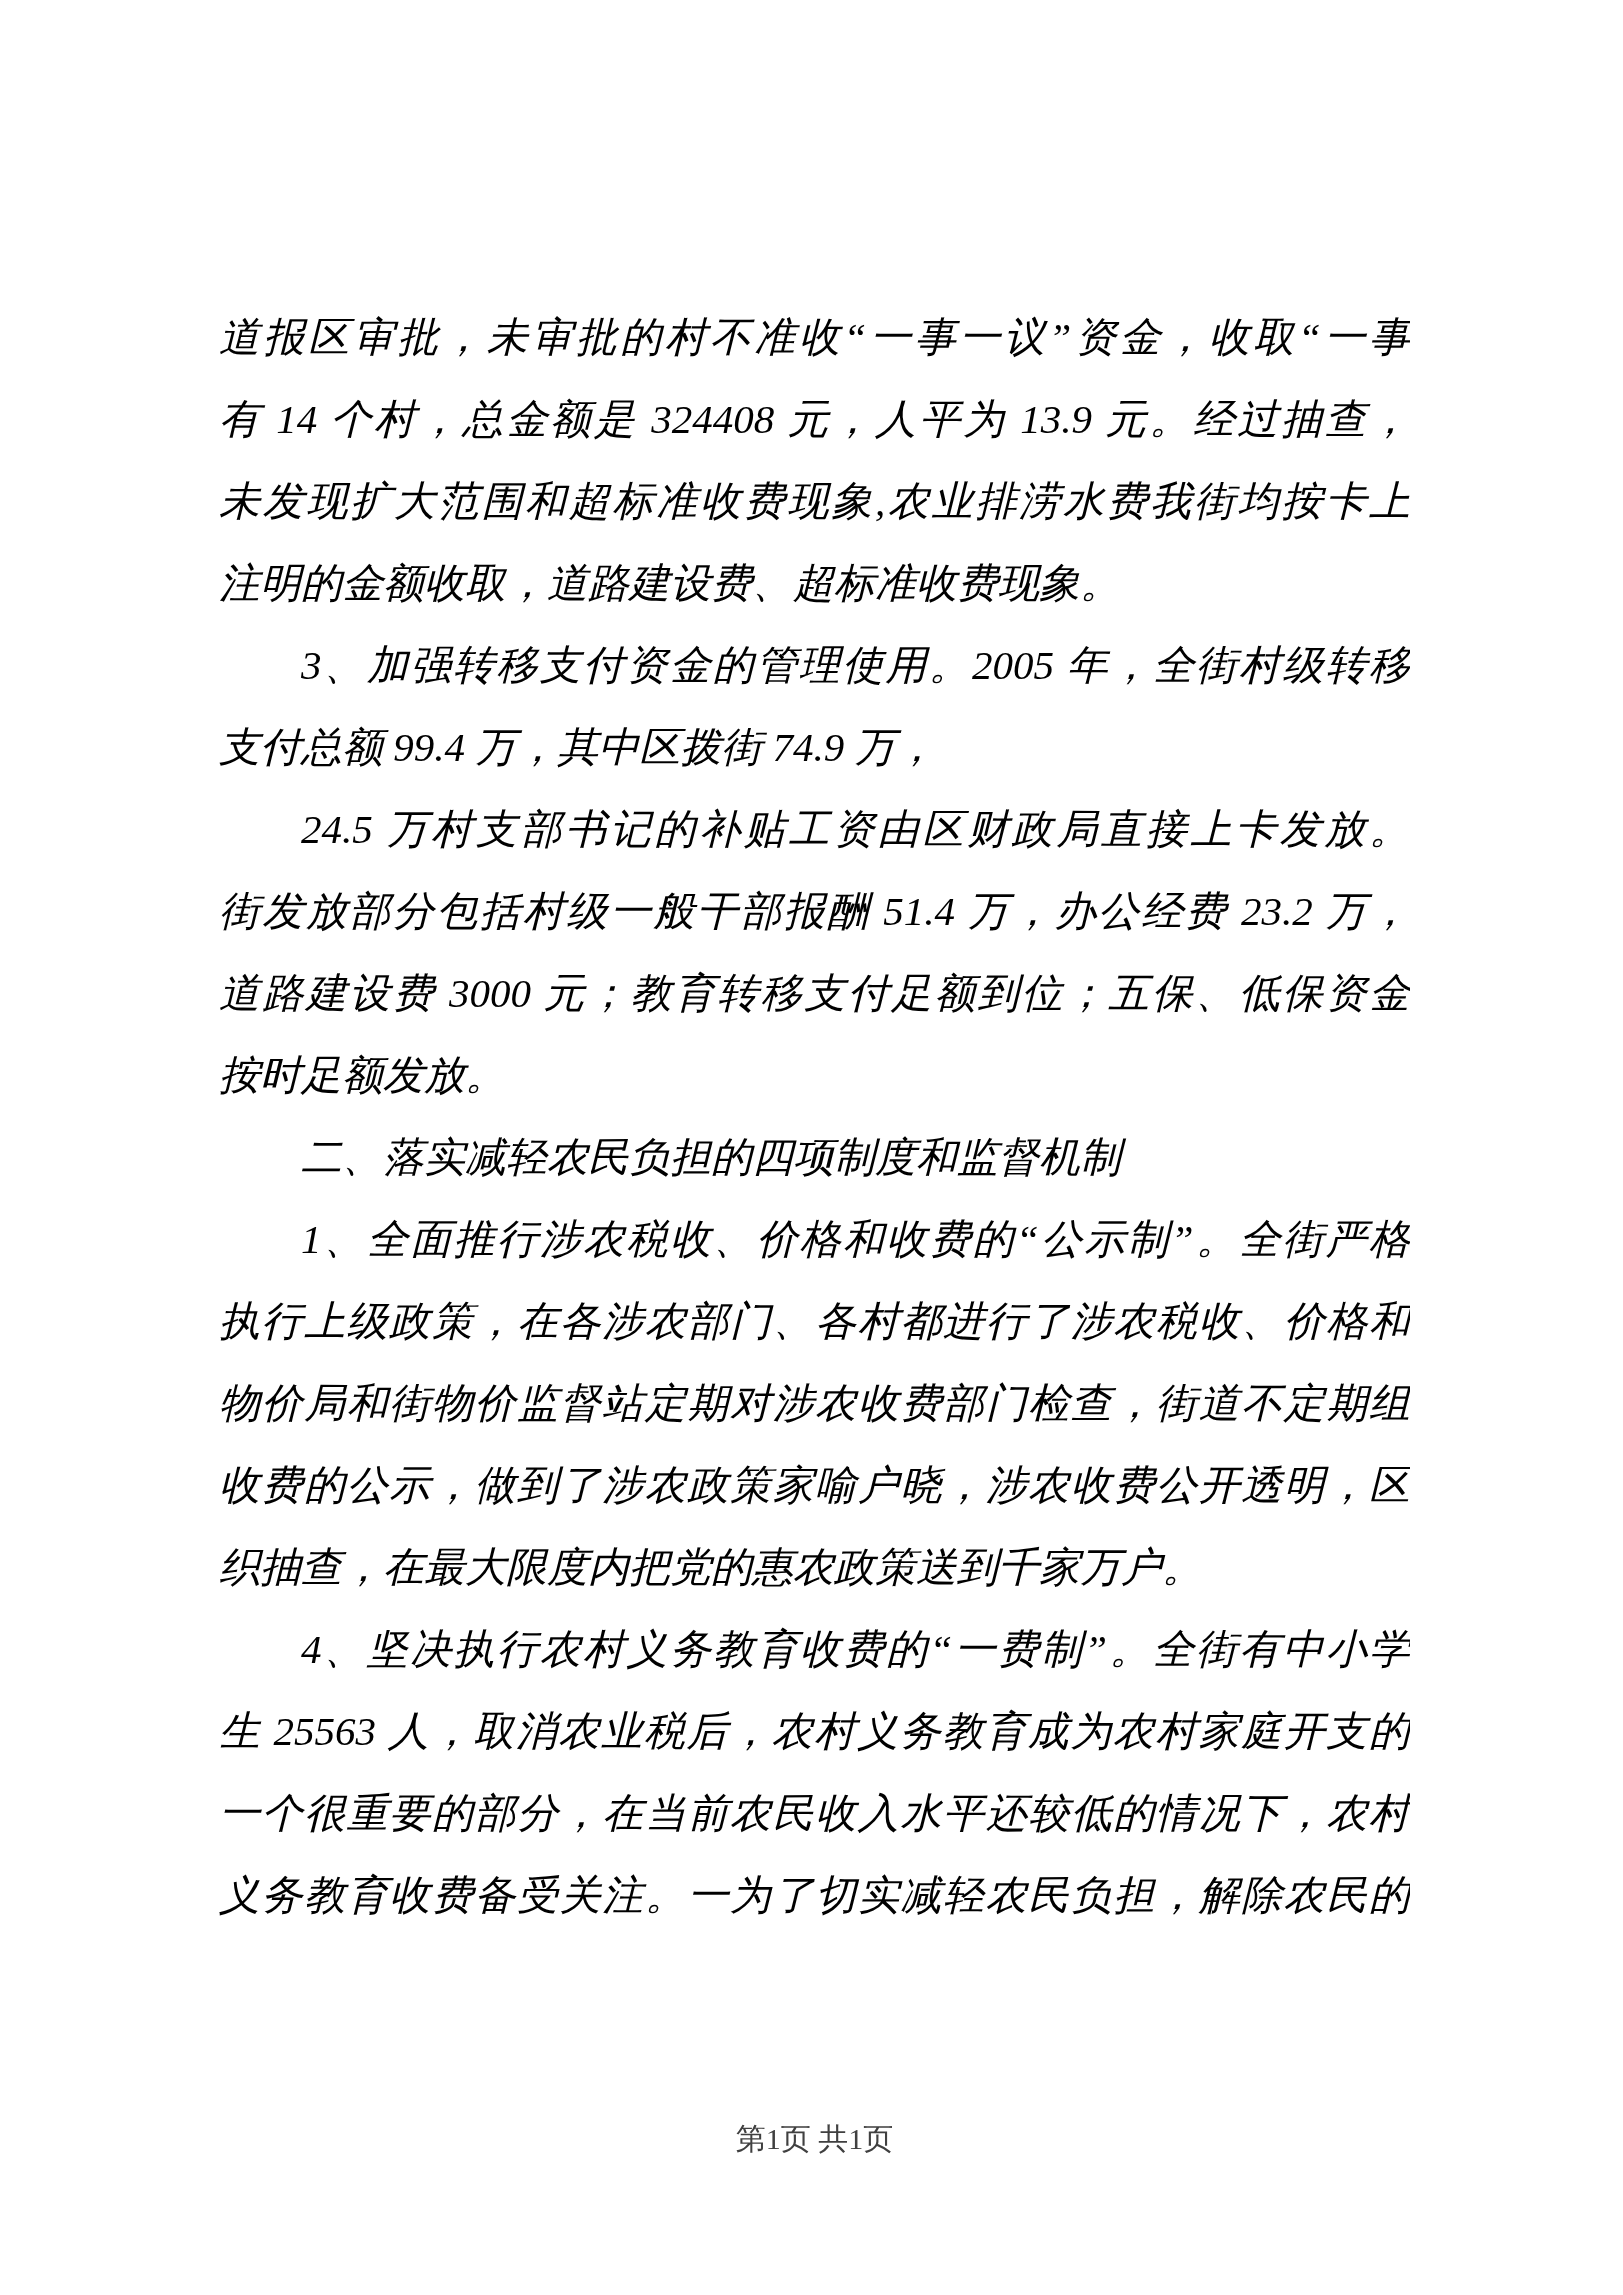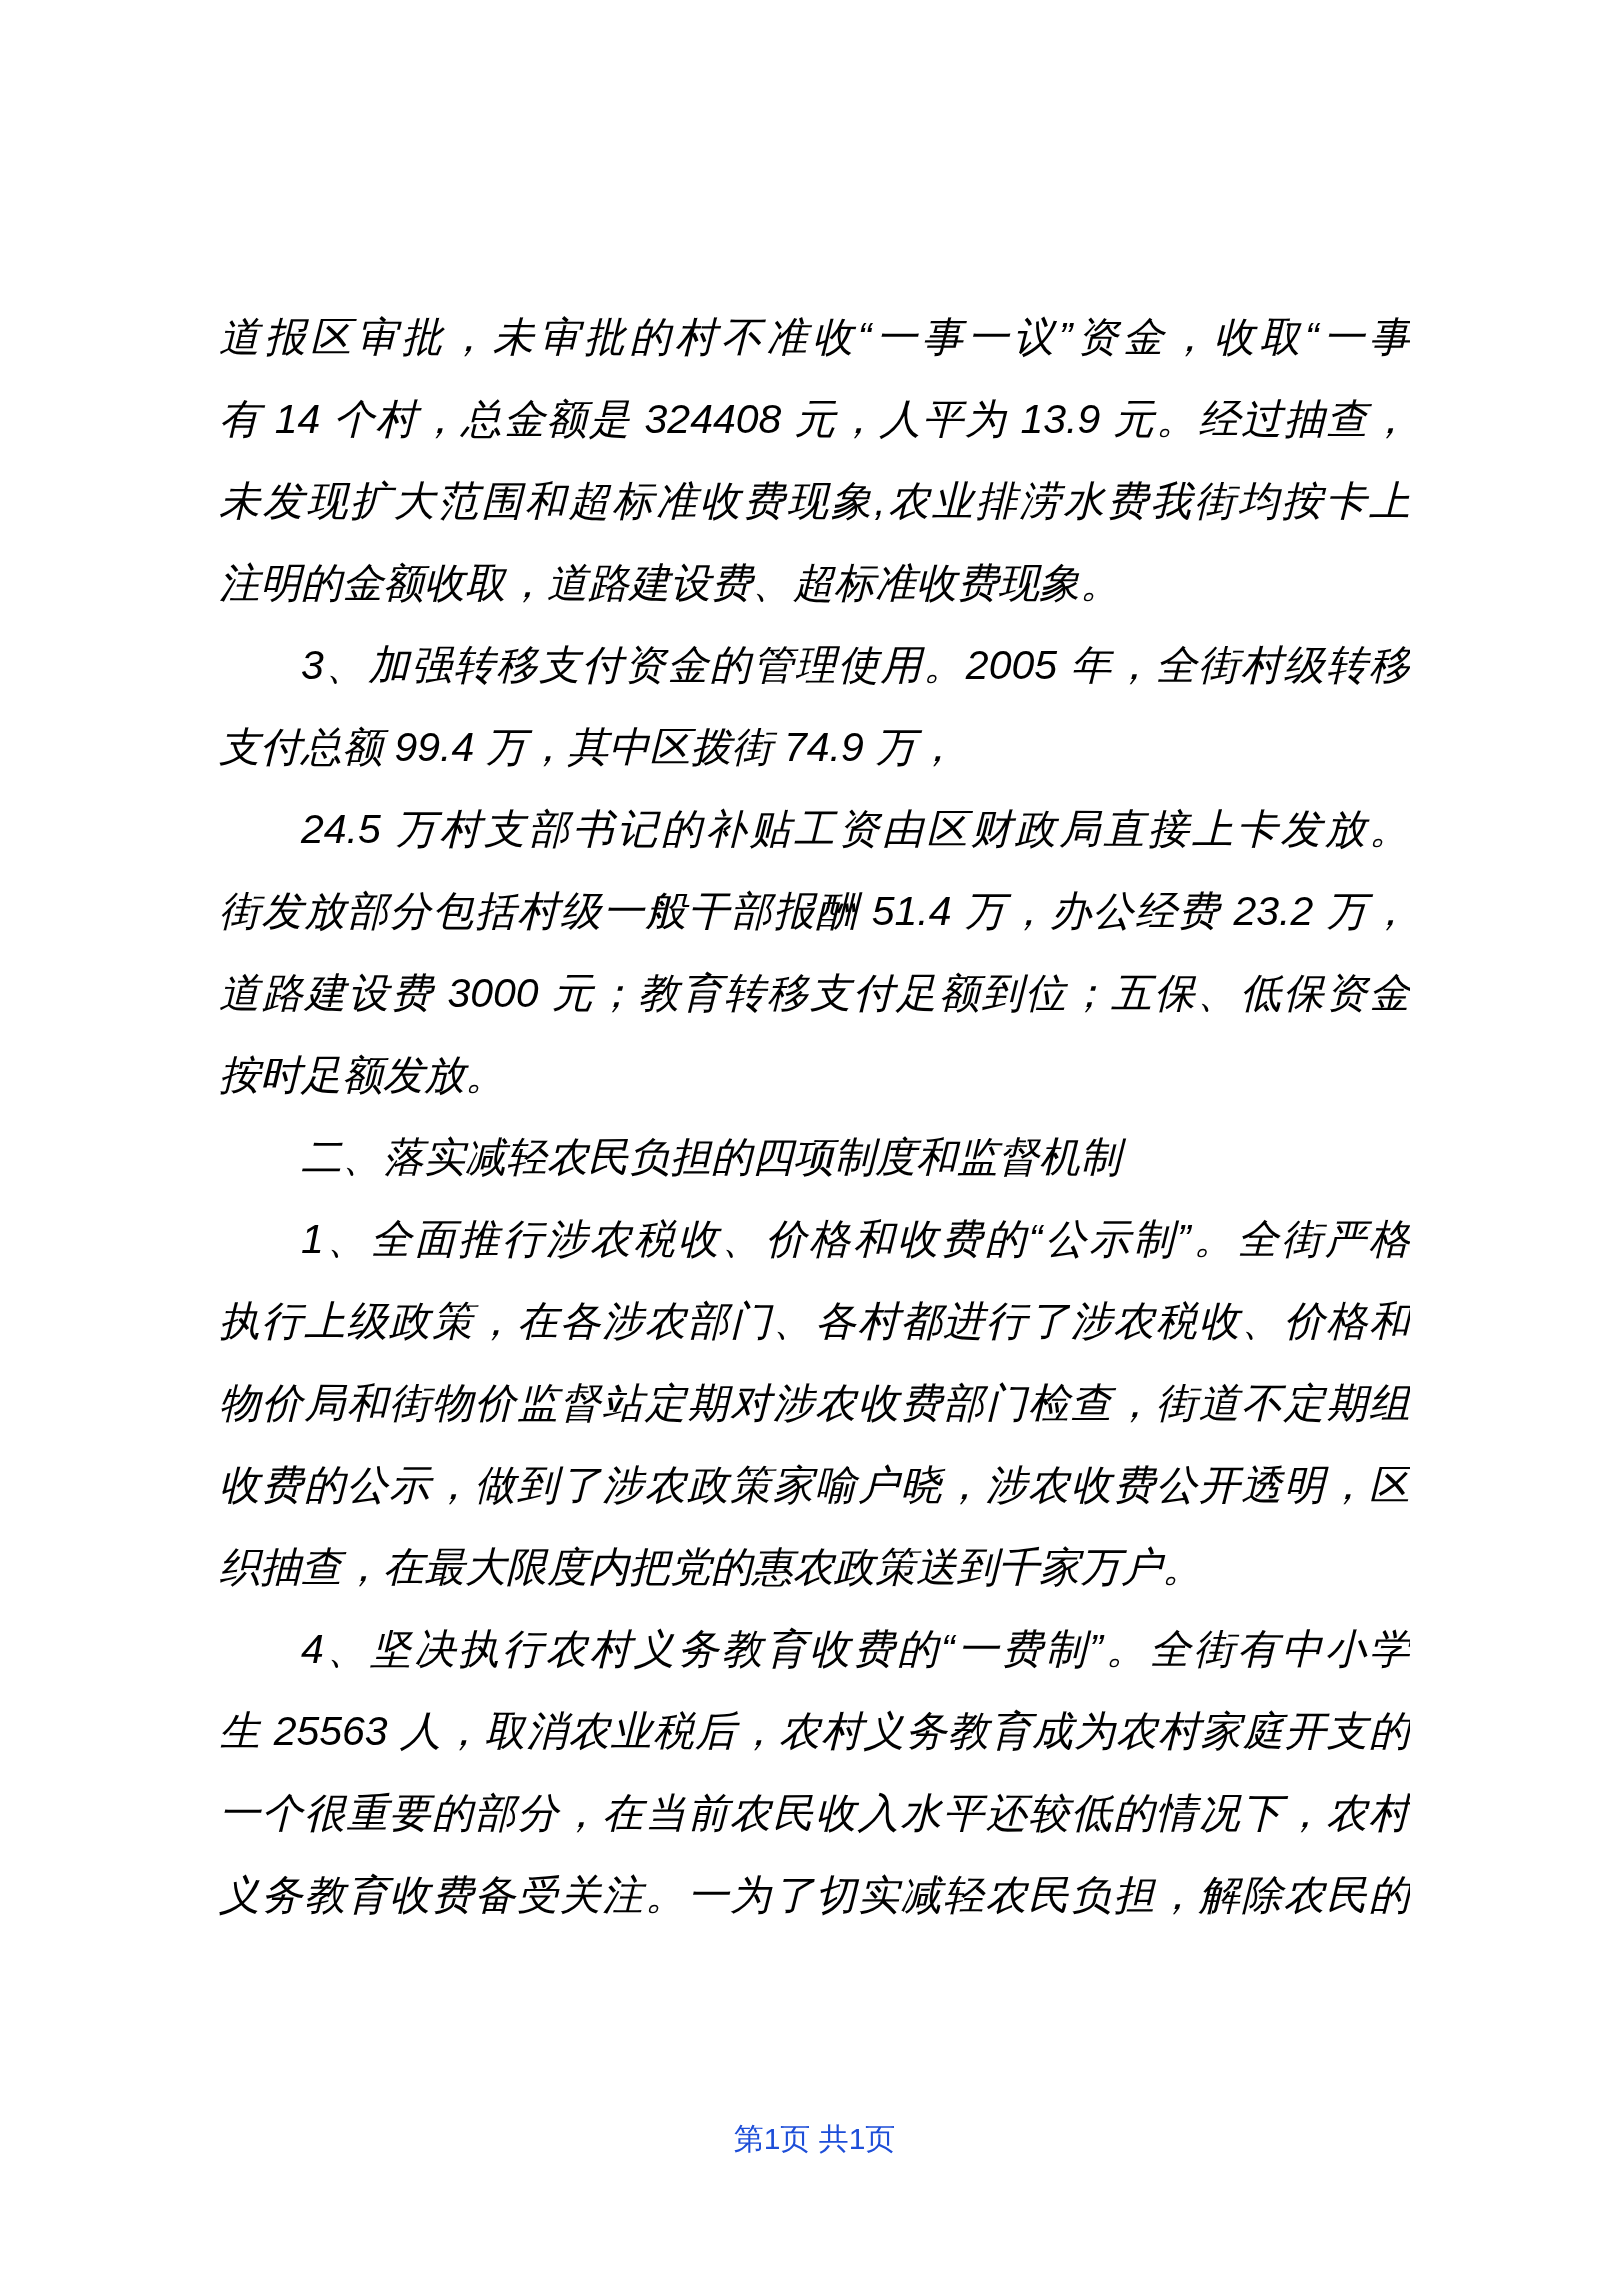"道报区审批，未审批的村不准收“一事一议”资金，收取“一事" .page { font-family: Liberation Sans, sans-serif -> Liberation Serif, serif }
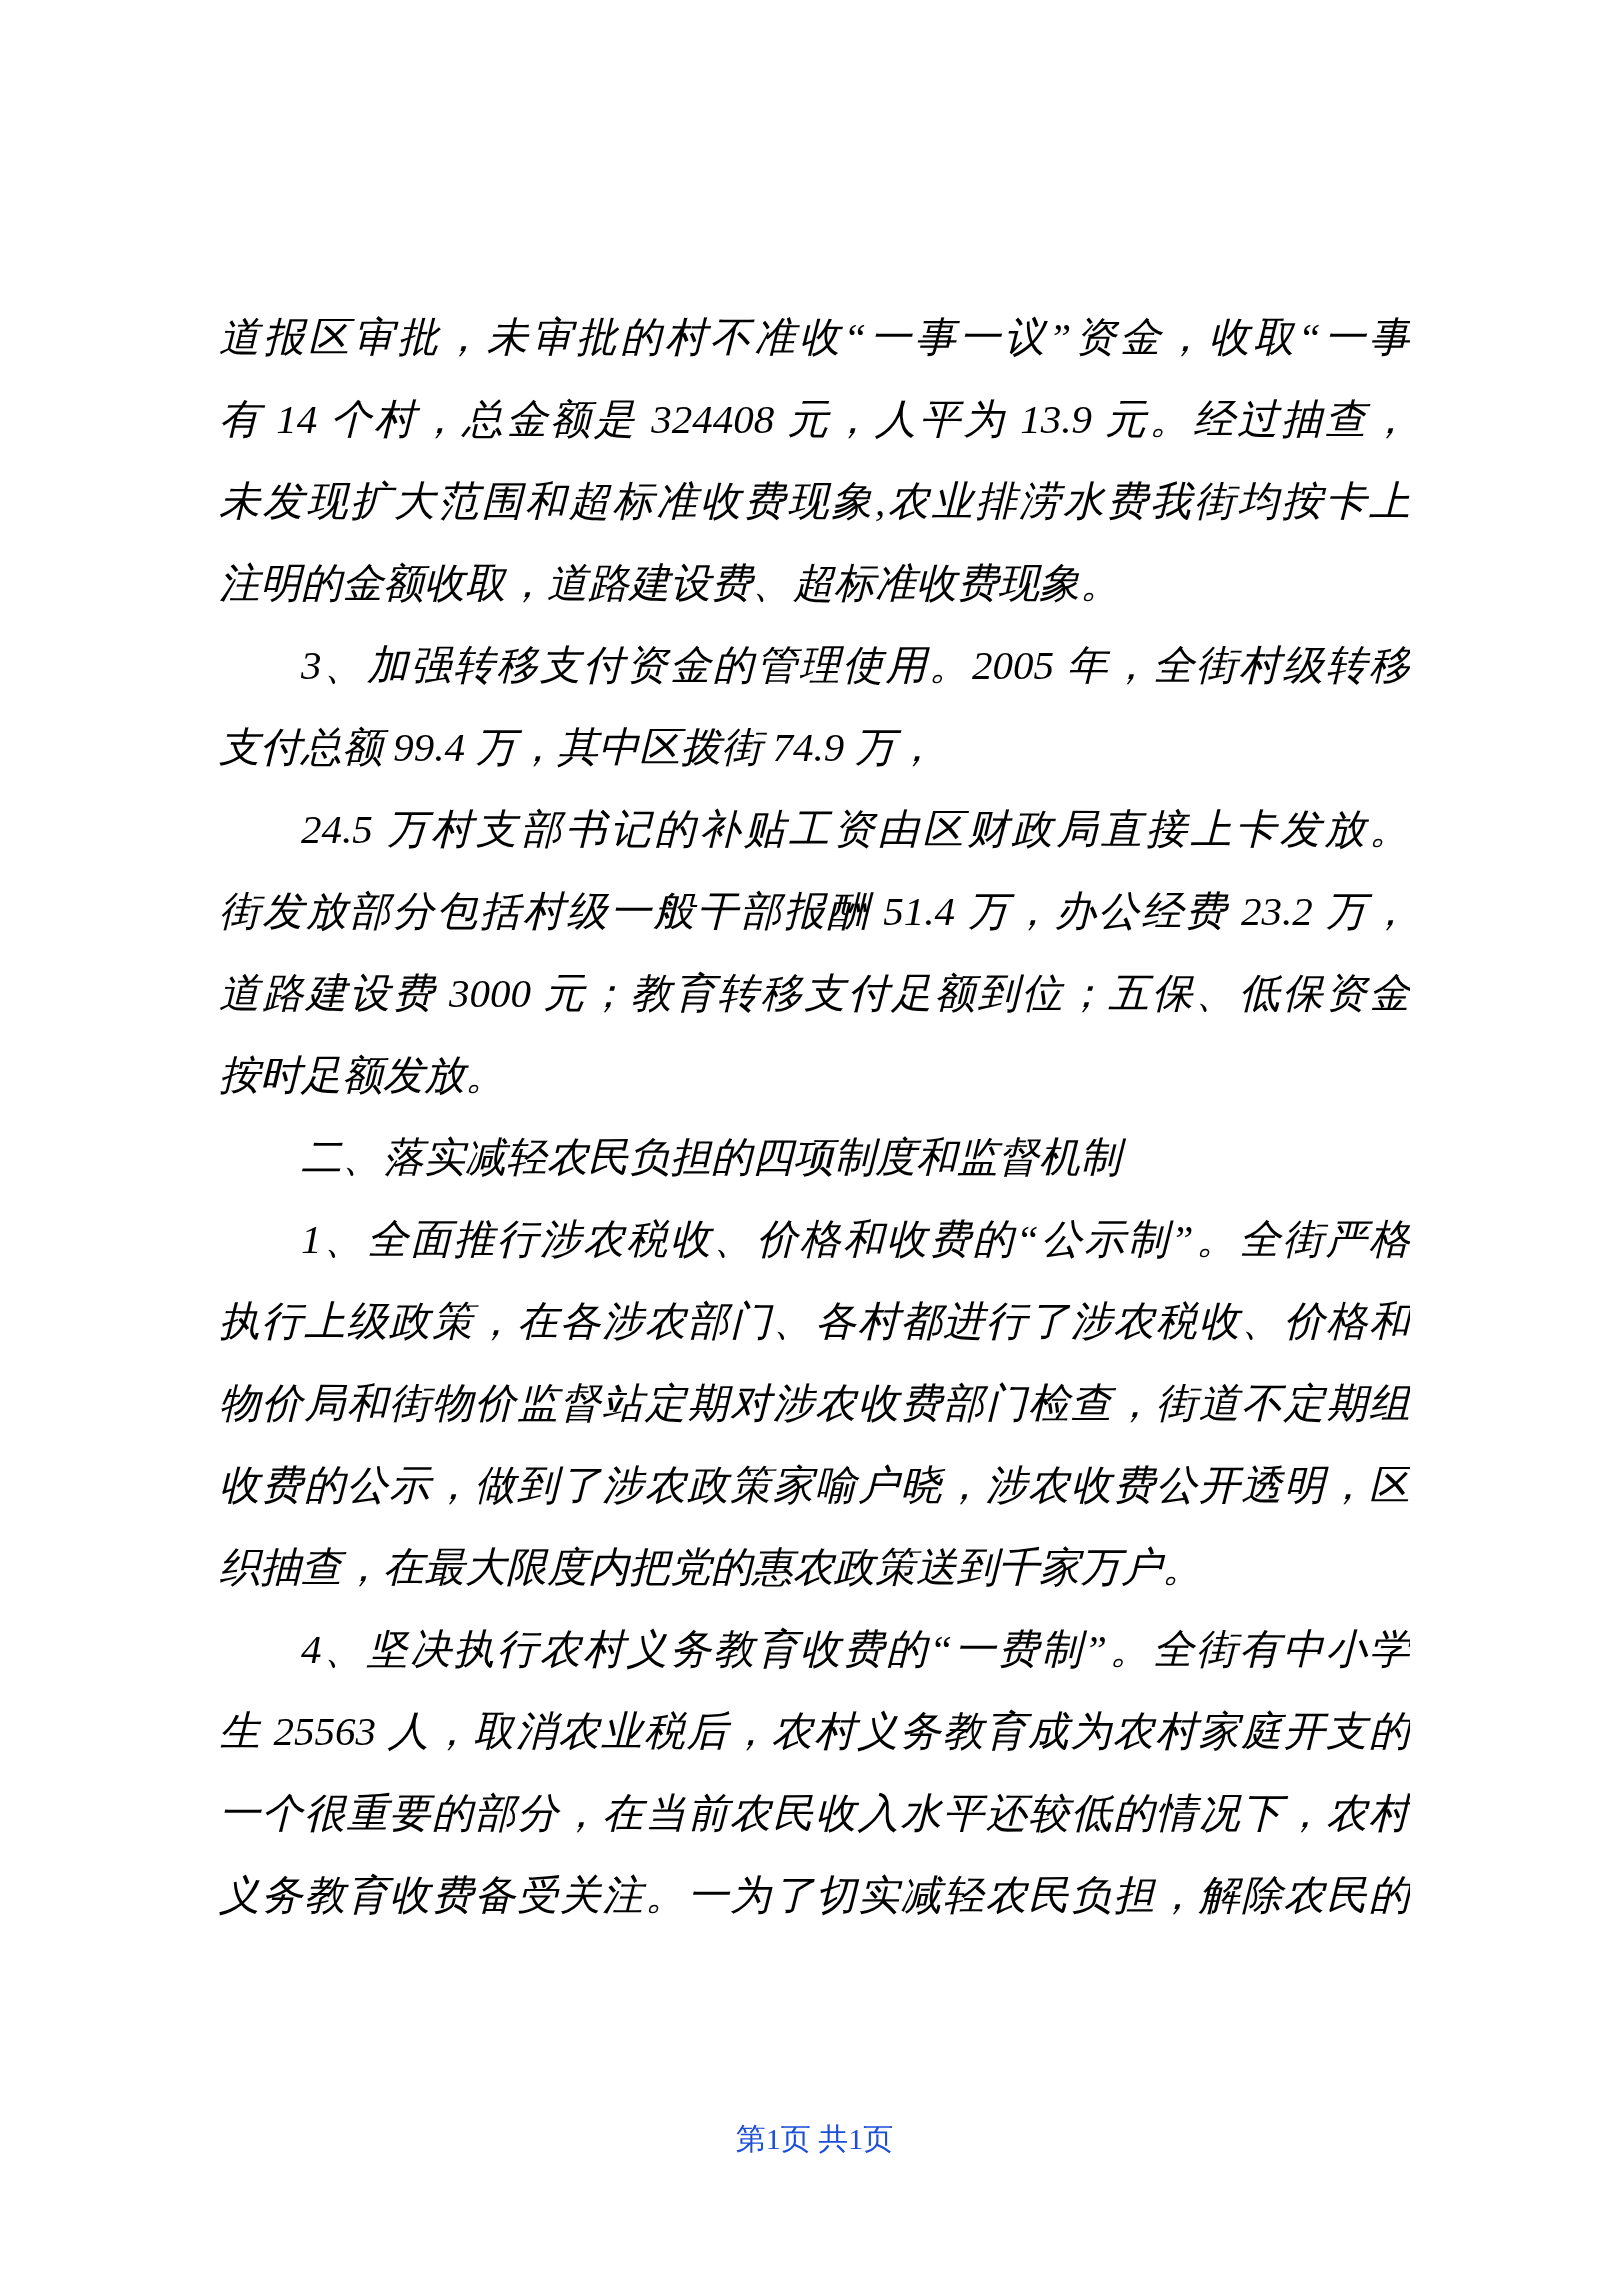"第1页 共1页" .footer { color: #1d4ed8 -> #404040 }
